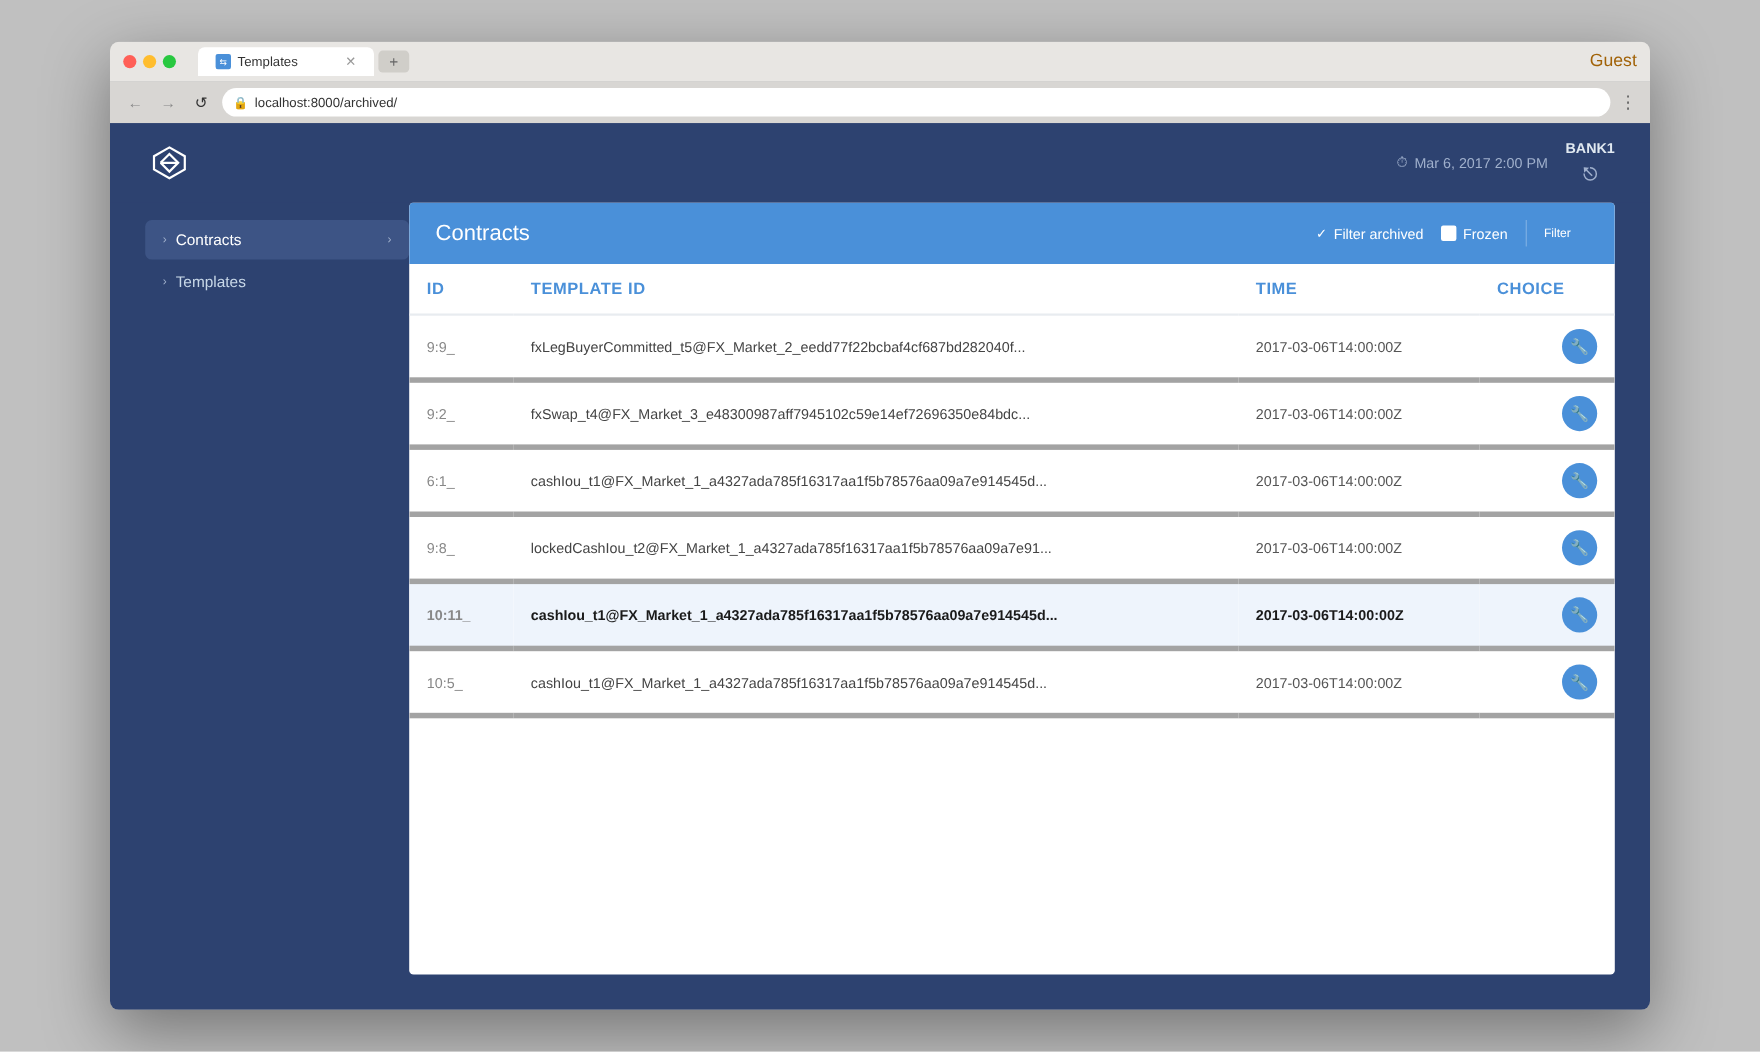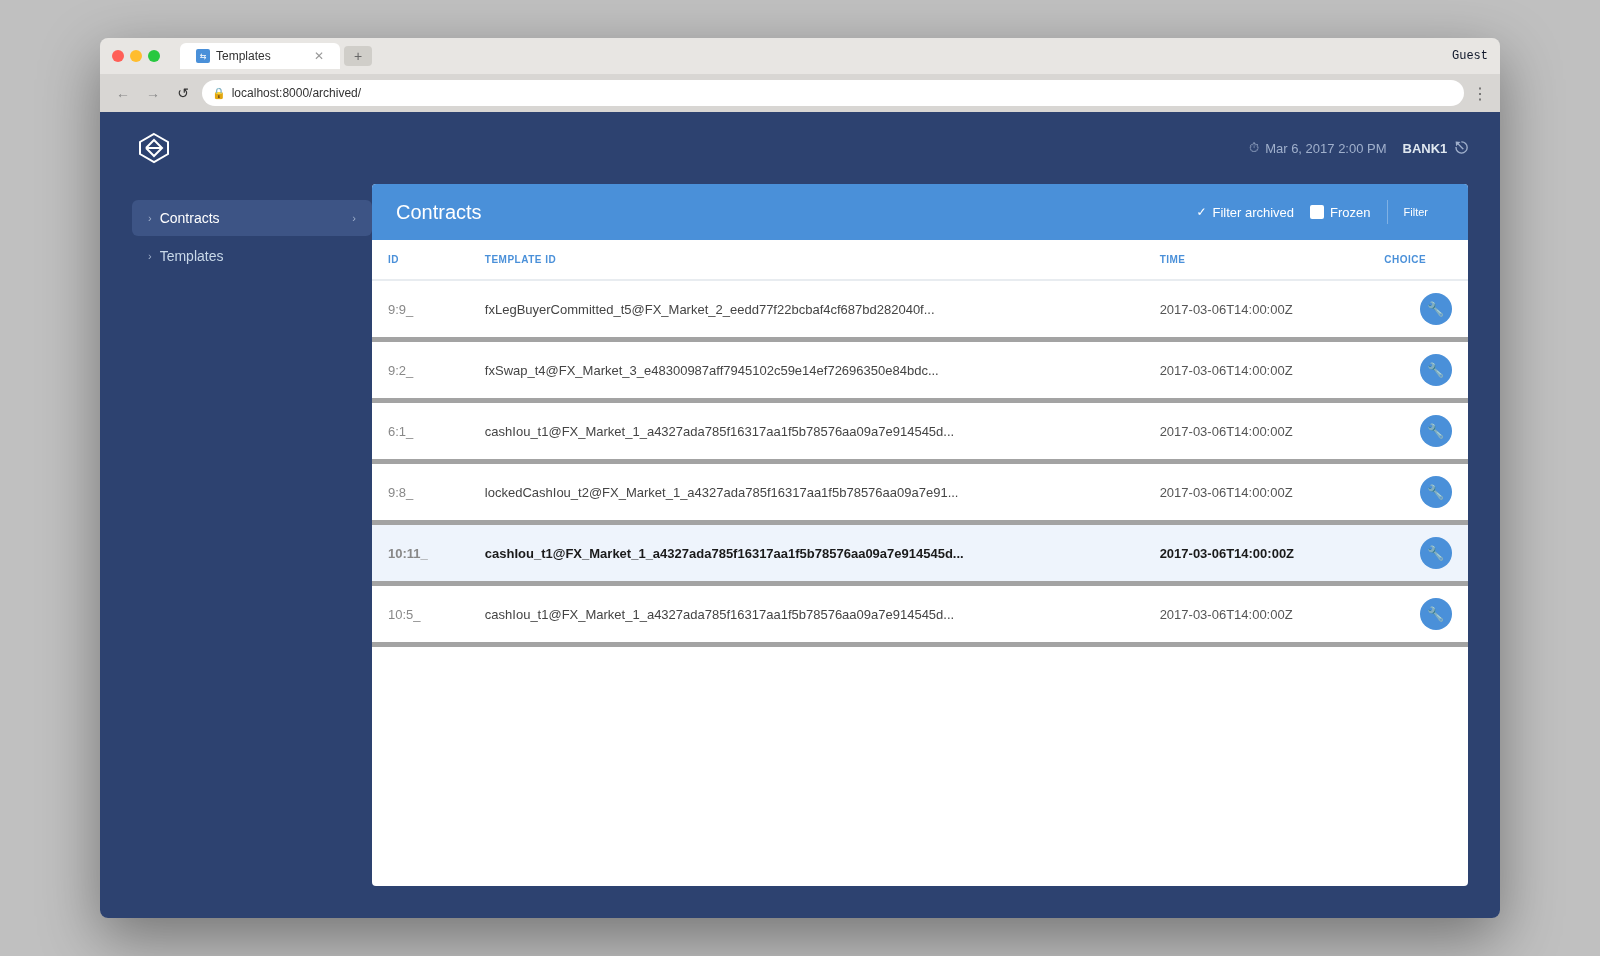"Guest" .browser-guest { color: #0f172a -> #a16207; font-family: Liberation Mono, monospace -> none; font-size: 12px -> 16px }
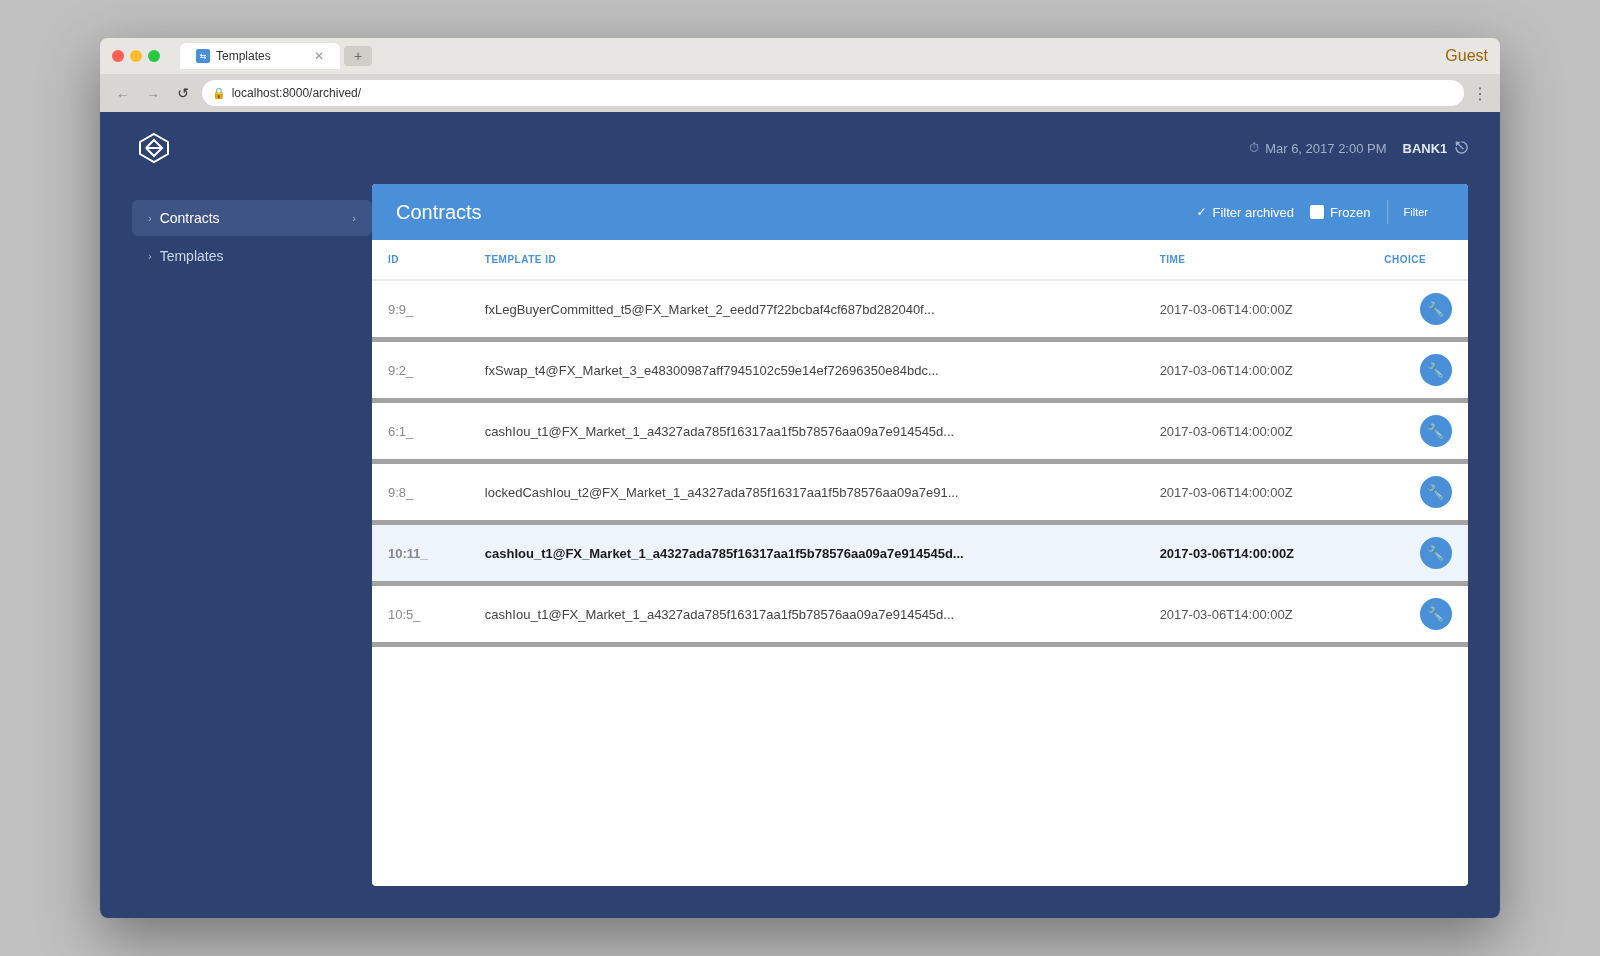"BANK1" .header-user { flex-direction: none -> column }
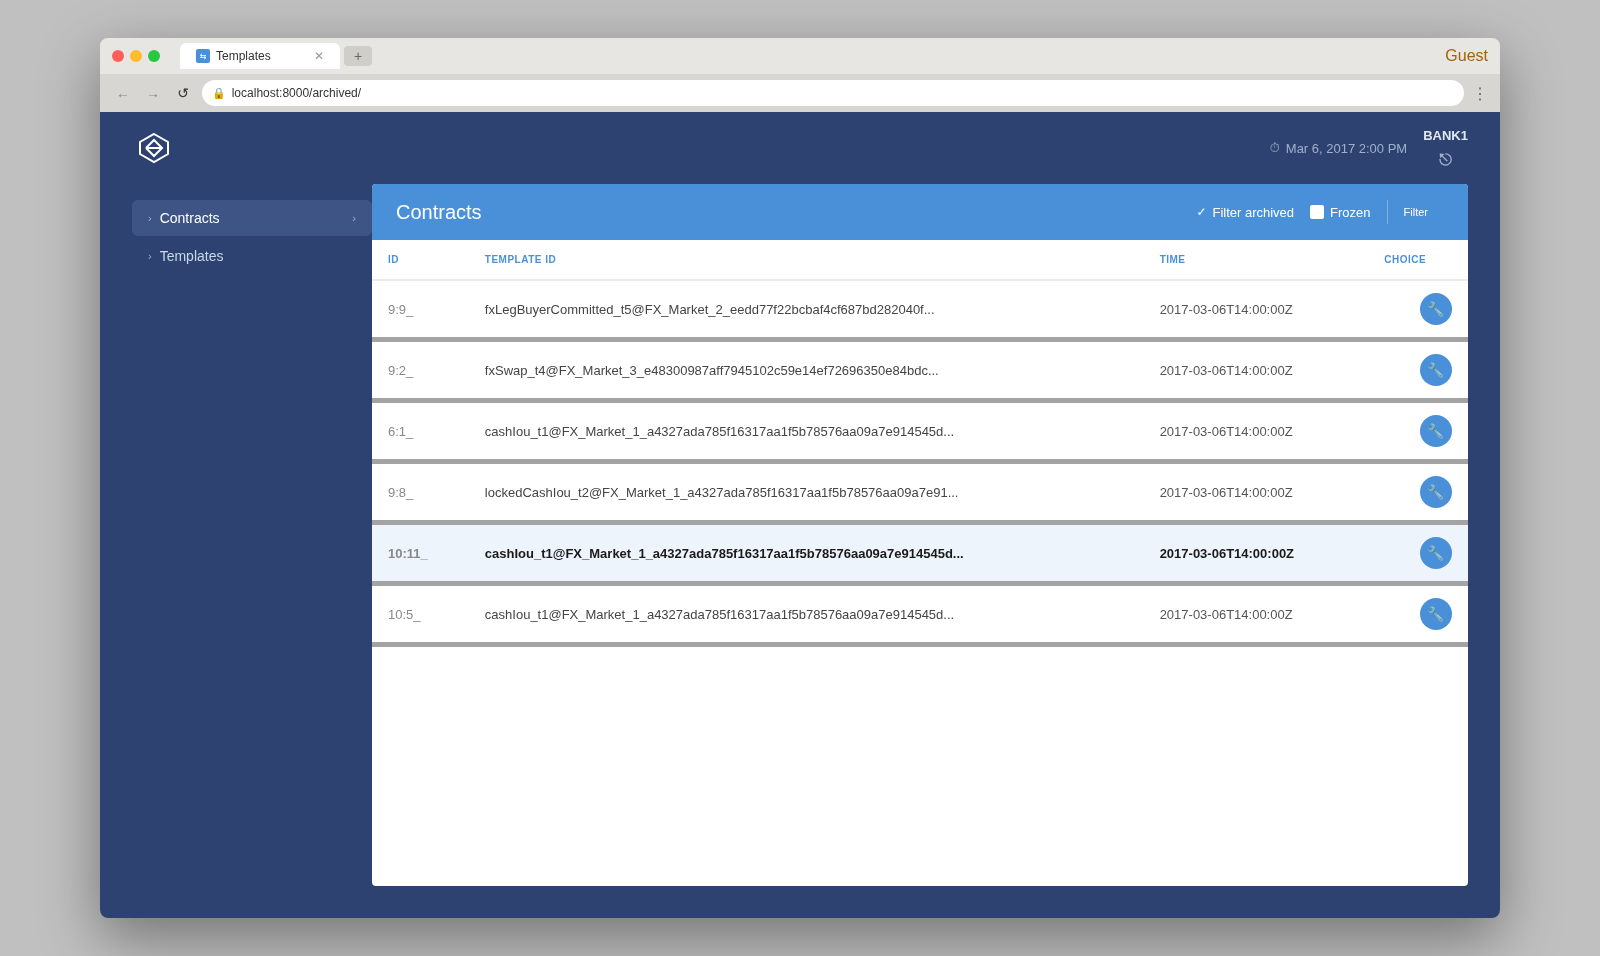"ID" thead th { font-size: 10px -> 15px }
